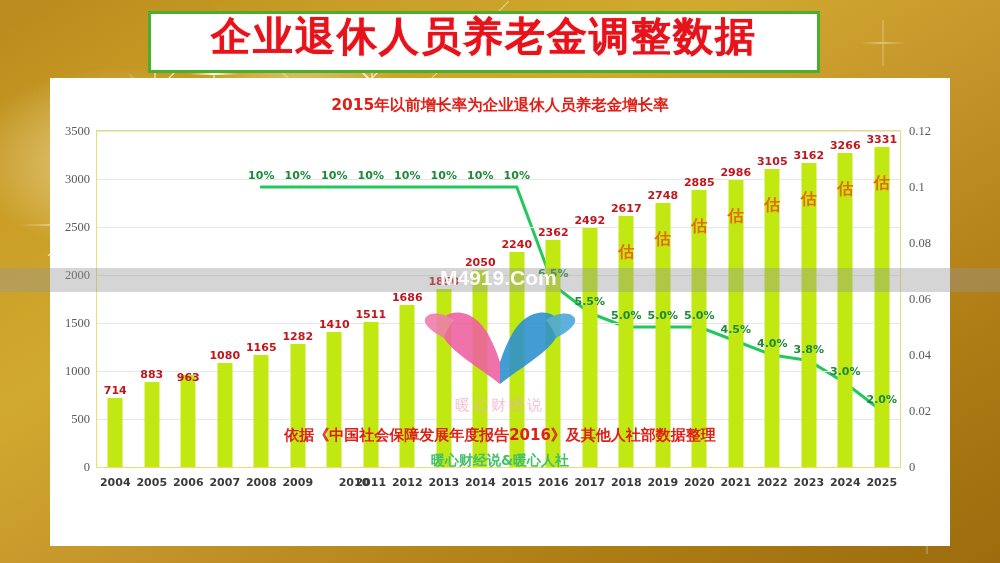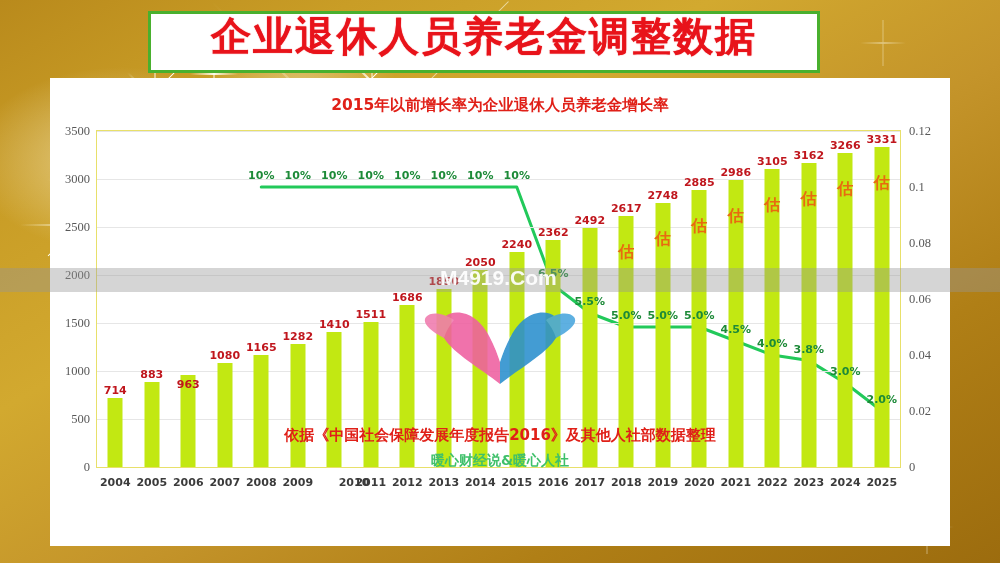"963" div.barlabel { top: 261px -> 254px }
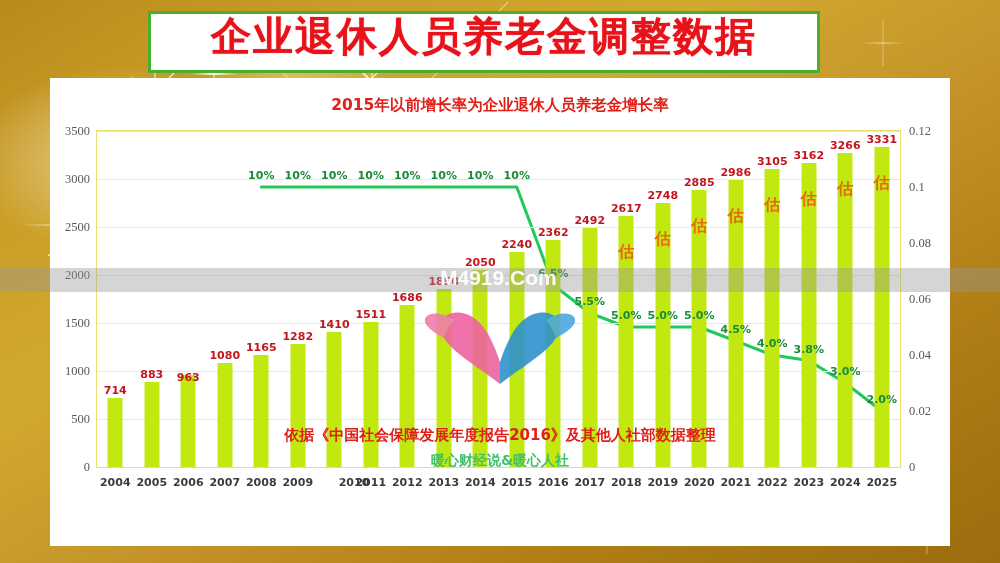"暖心财经说" div { html: none -> <div>暖心财经说</div> }
